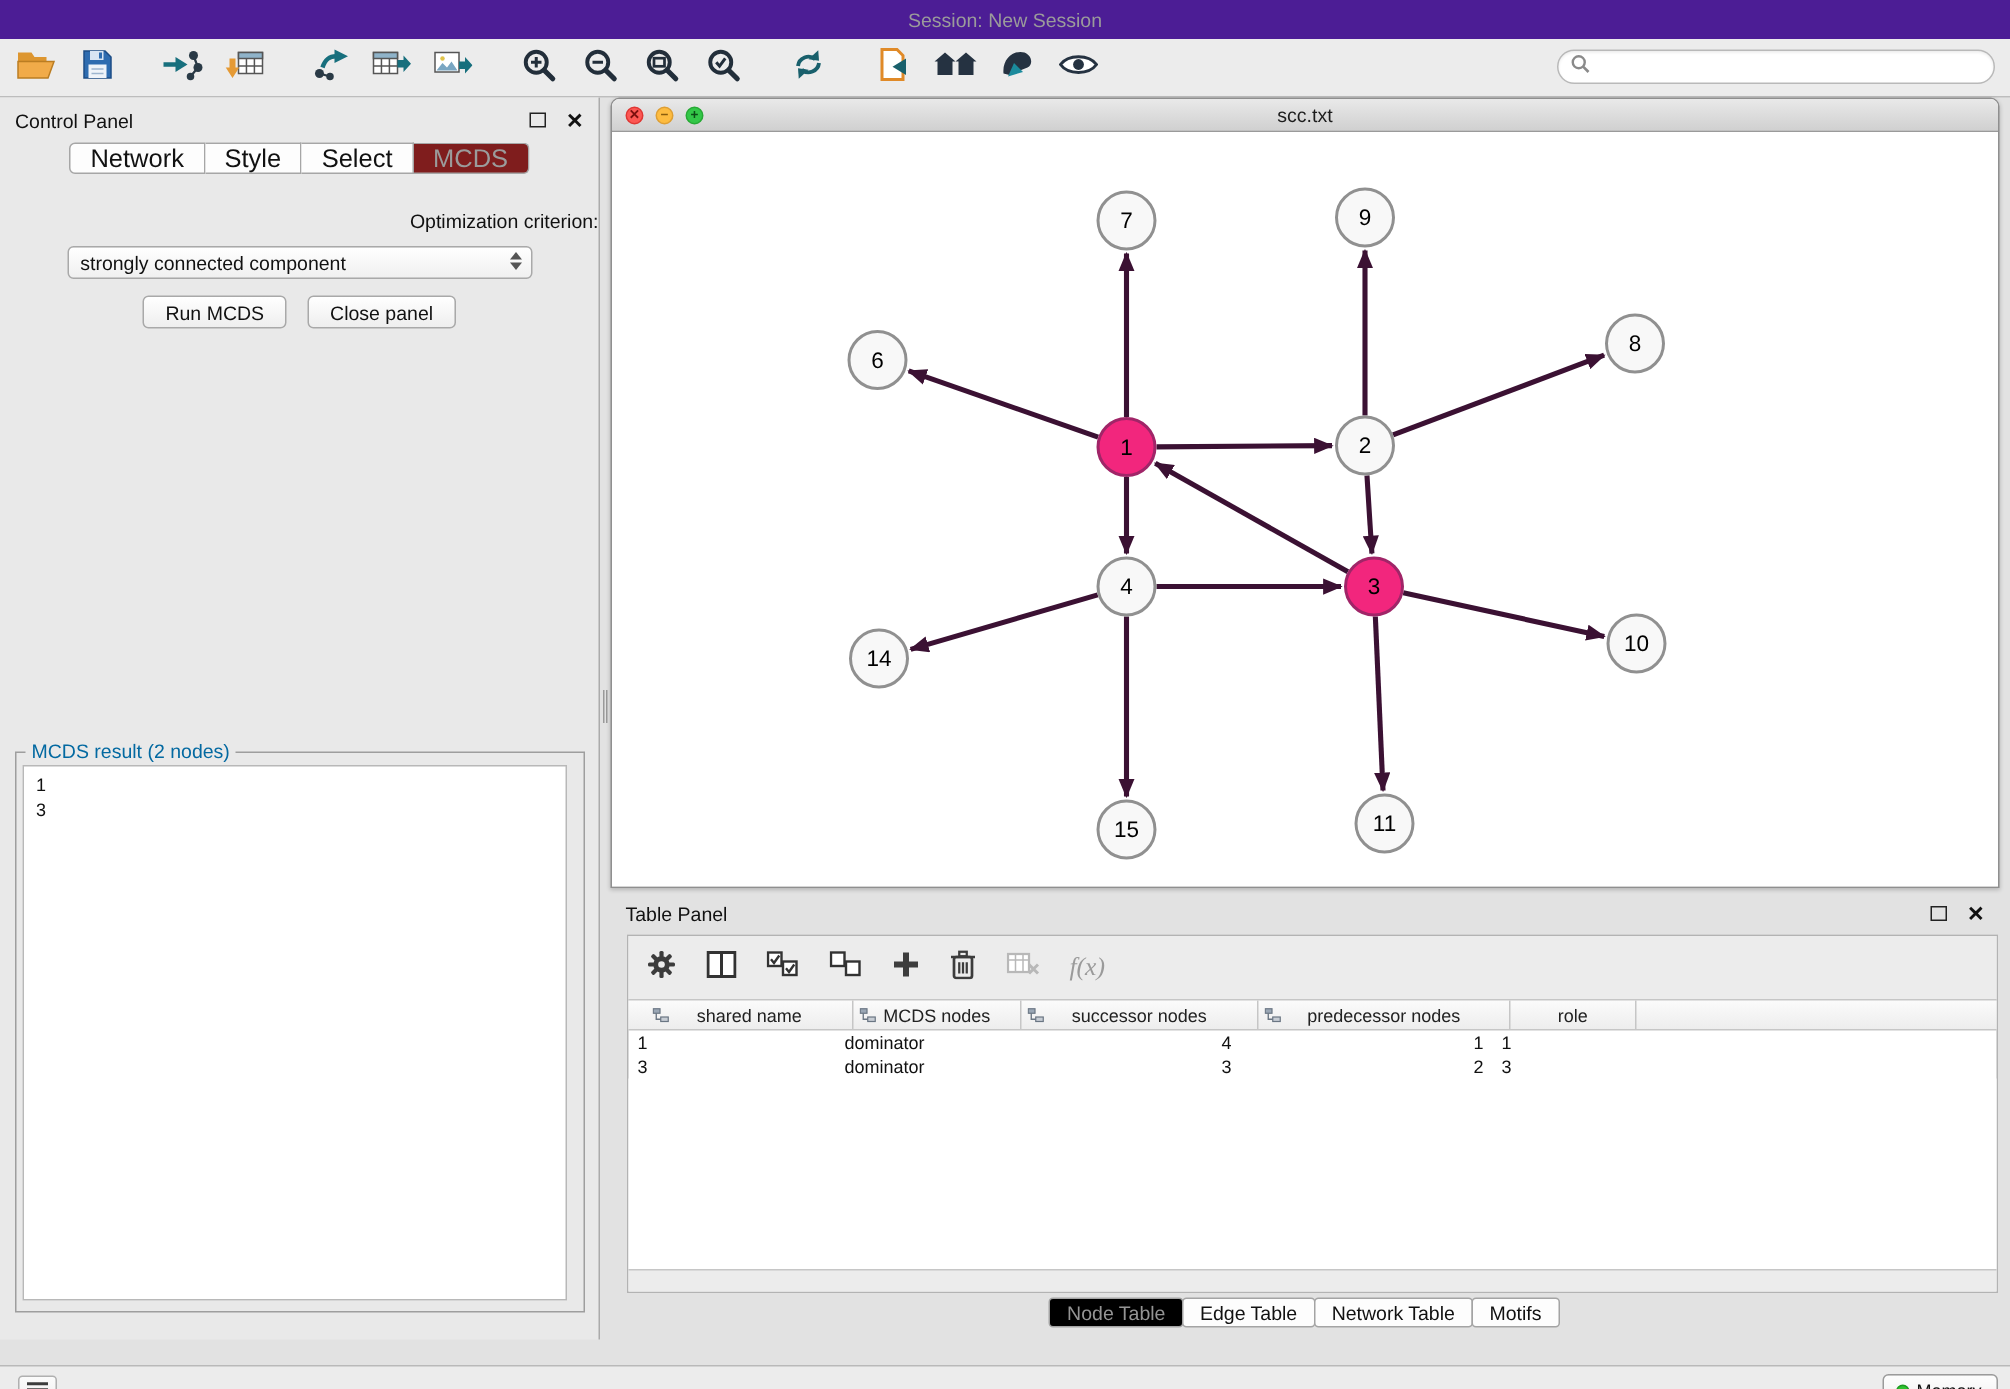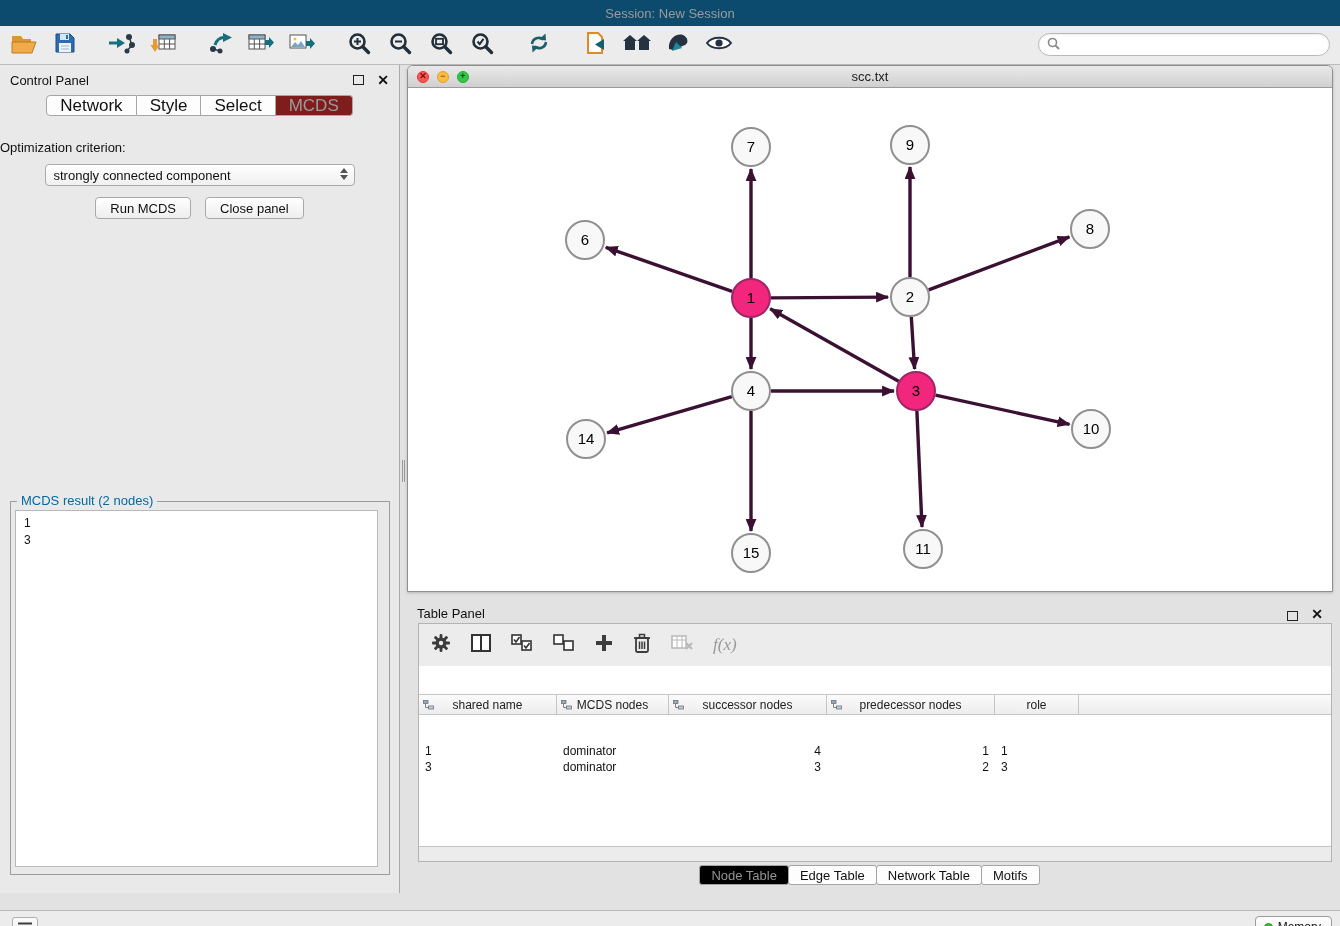"Session: New Session" .titlebar { background: #0c4a6e -> #4c1d95 }
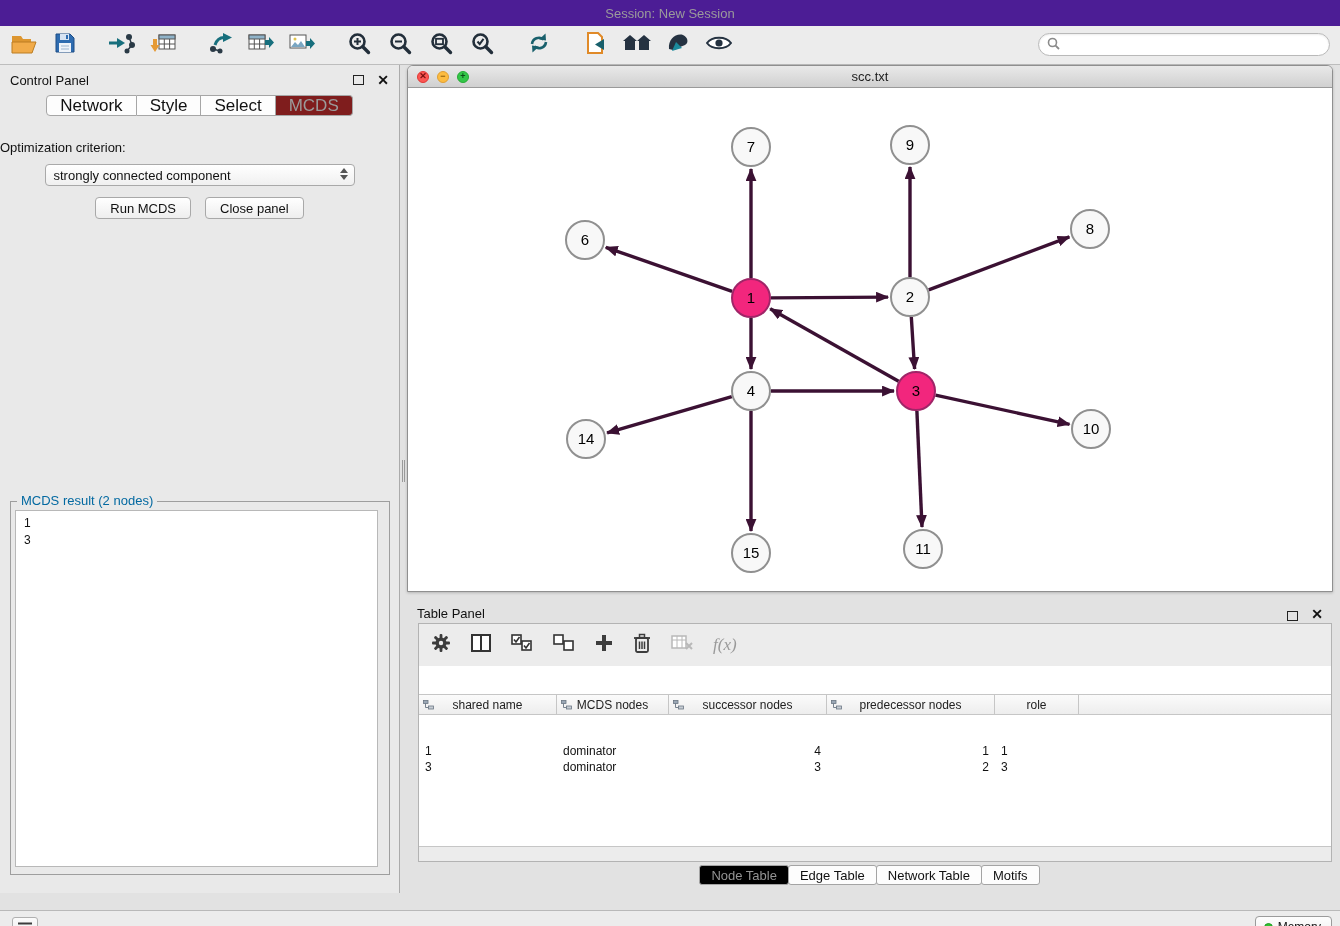"Optimization criterion:" .opt-label { text-align: left -> right }
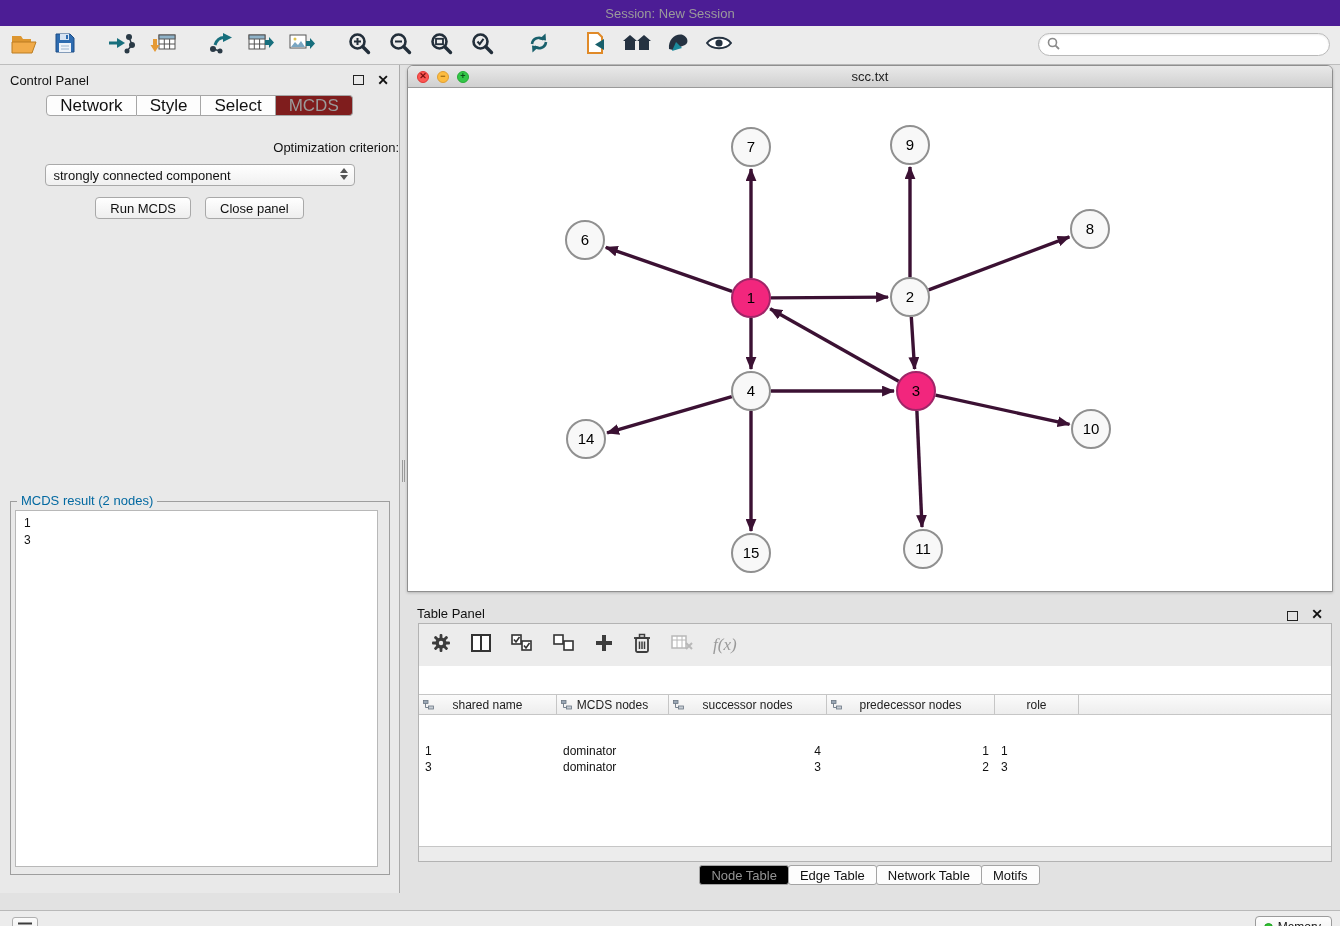"Table Panel" .tp-header { align-items: flex-end -> center }
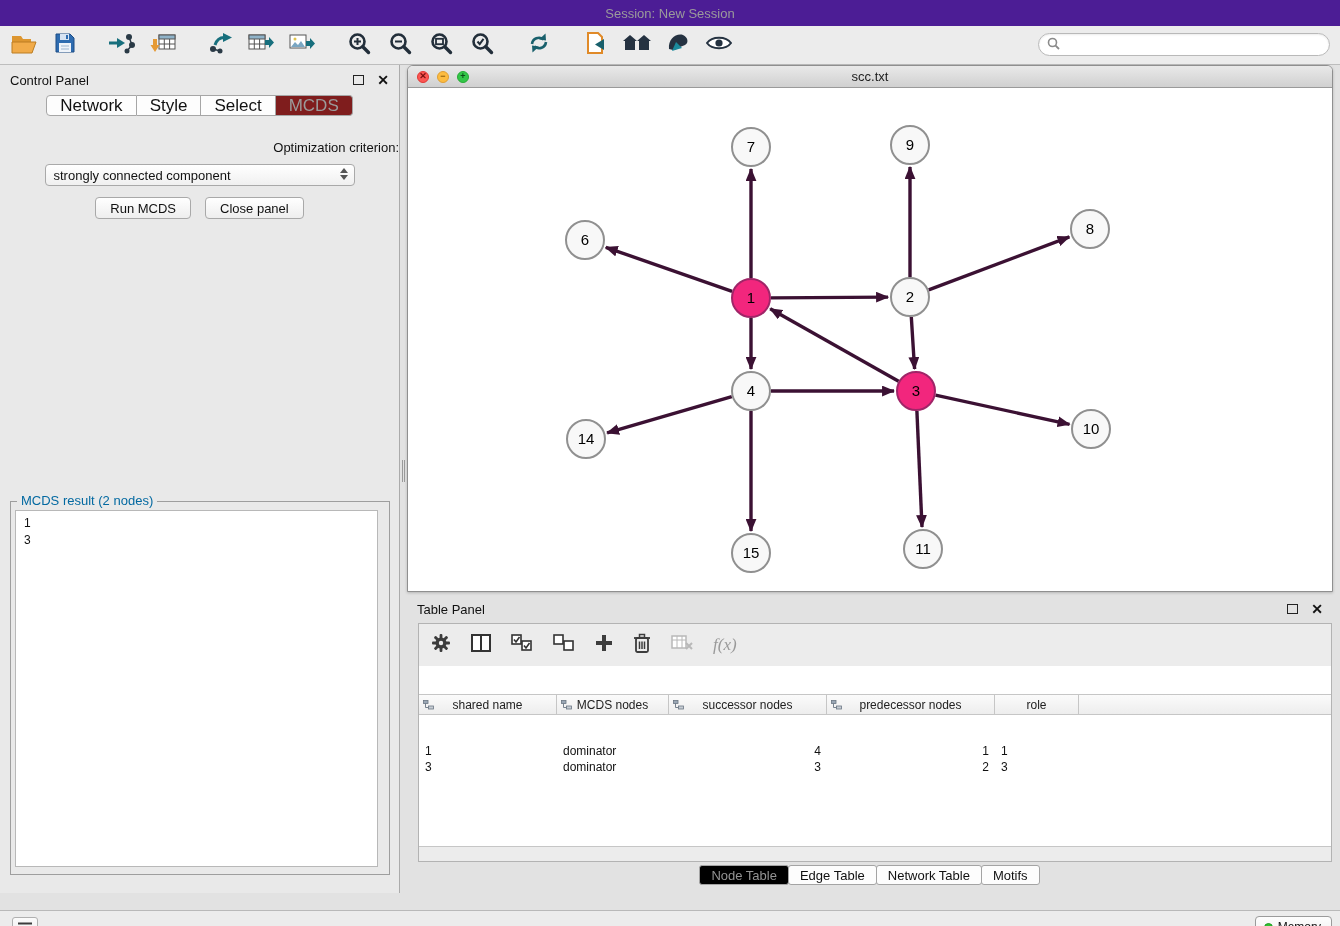"f(x)" .tp-container { gap: 28px -> none }
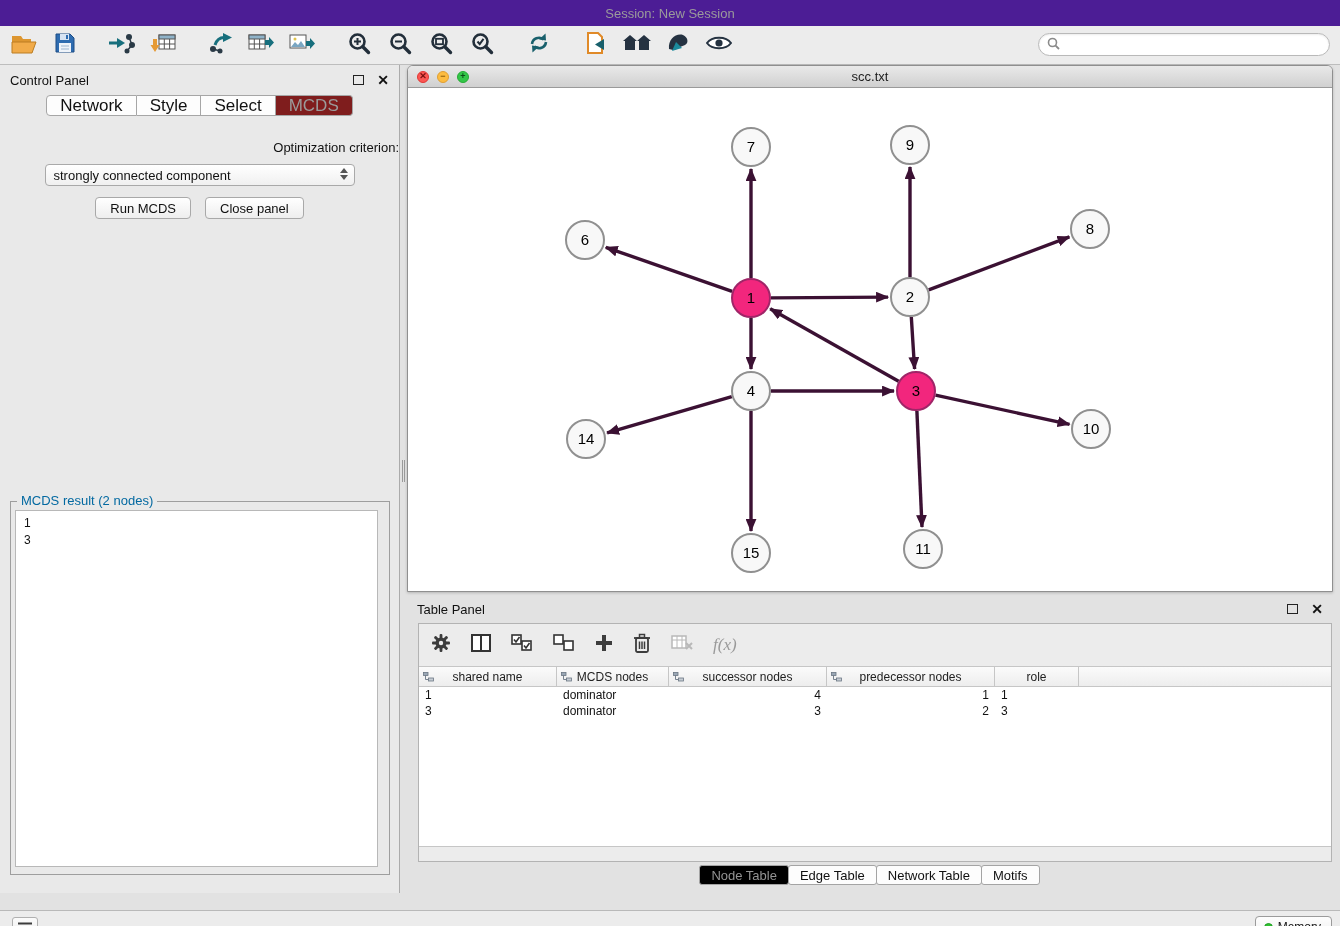"shared name" .thead { padding-left: none -> 12px }
